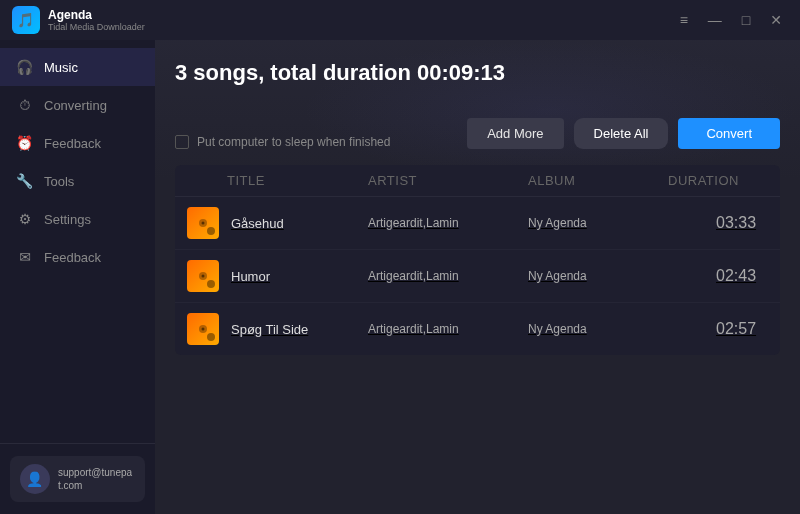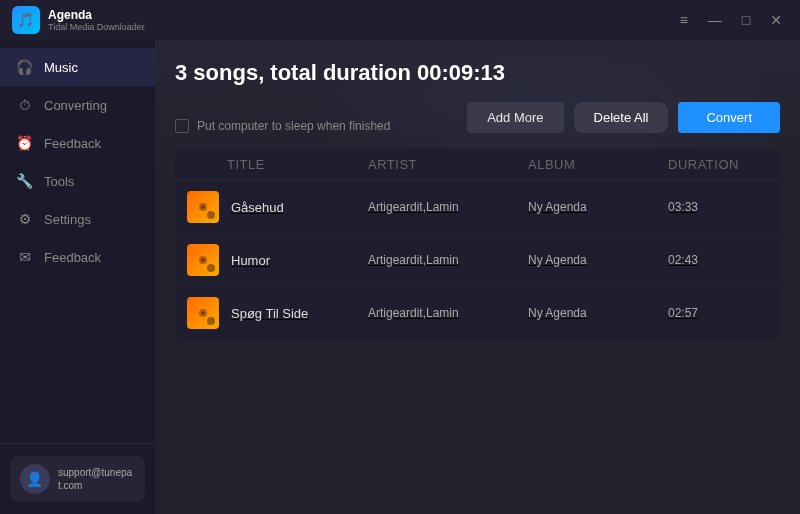"3 songs, total duration 00:09:13" .page-title { margin-bottom: 16px -> 32px }
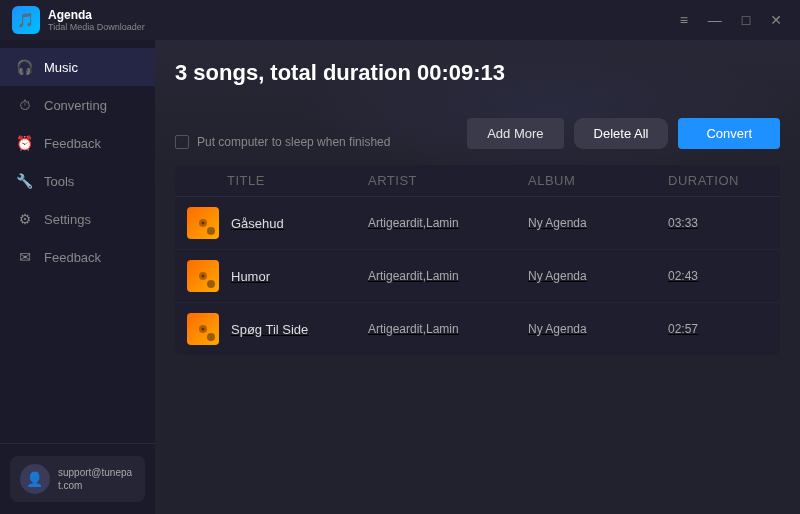"03:33" .cell-duration { font-size: 12px -> 16px; margin-left: none -> 48px }
